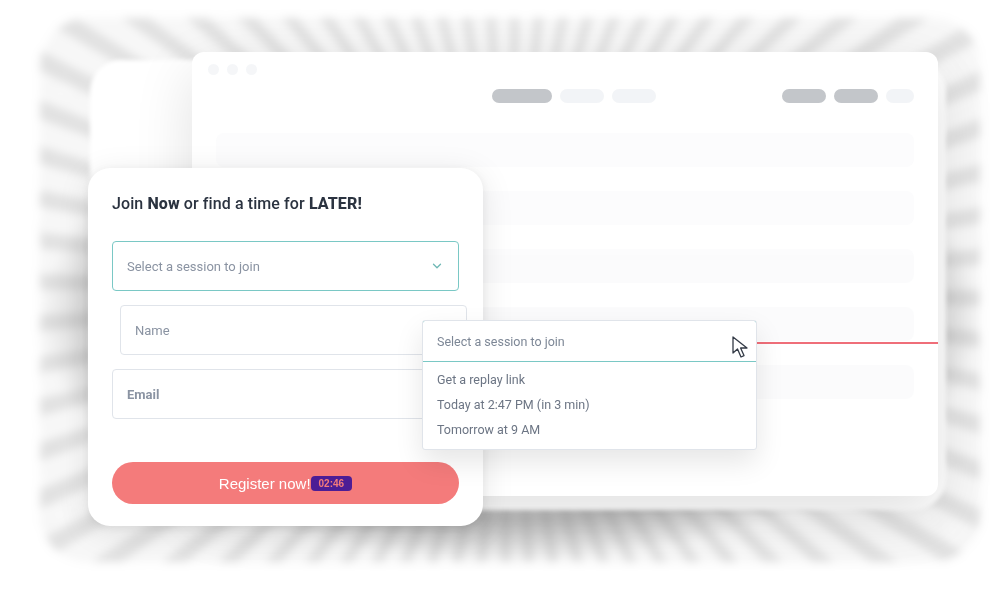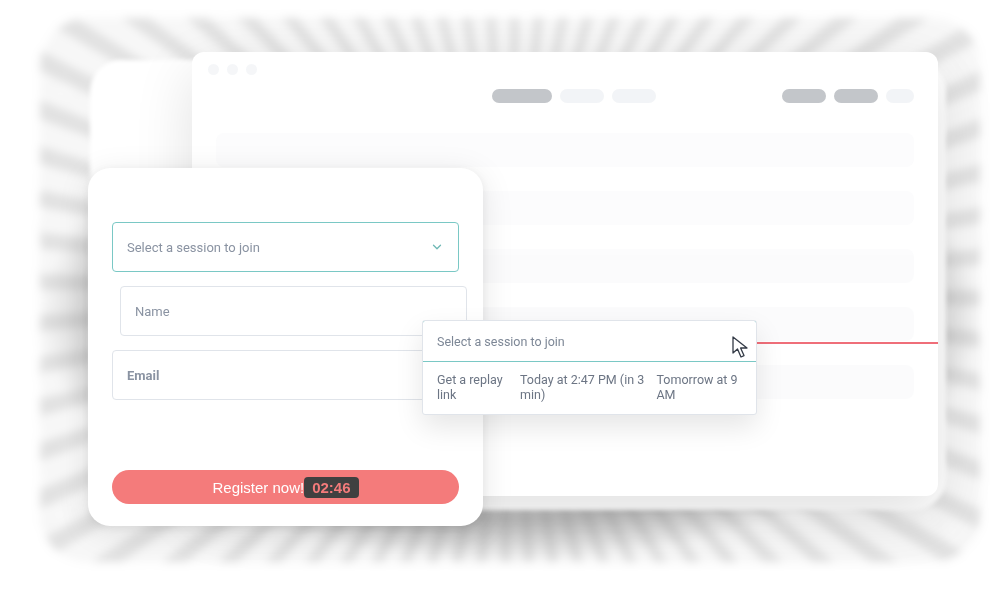"Join Now or find a" div.form-title { html: none -> <div> <span>Join </span><b>Now</b><span> or find a time for </span><b>LATER!</b> </div> }
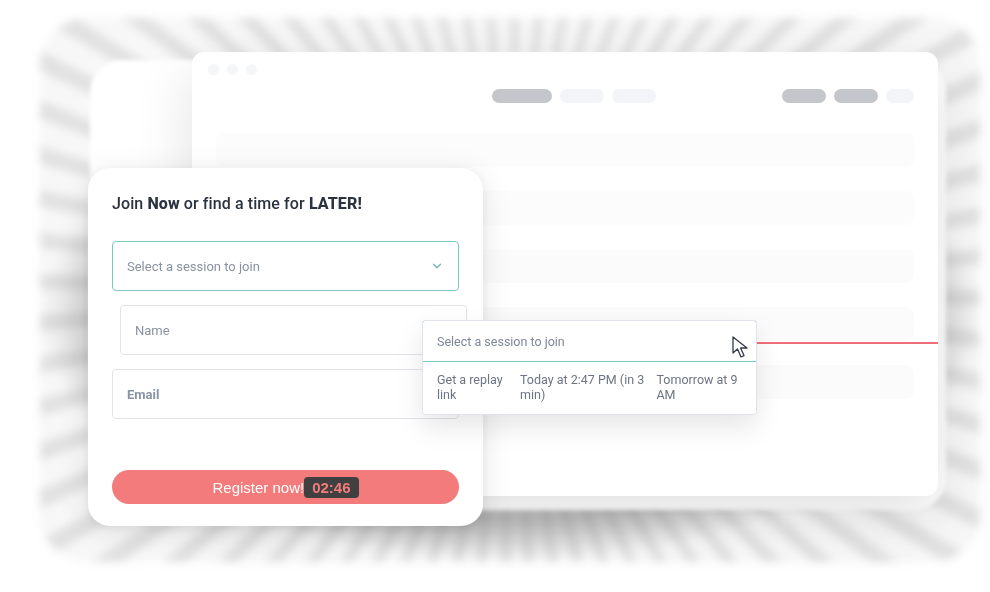"Get a replay link" .dropdown-list { flex-direction: row -> column }
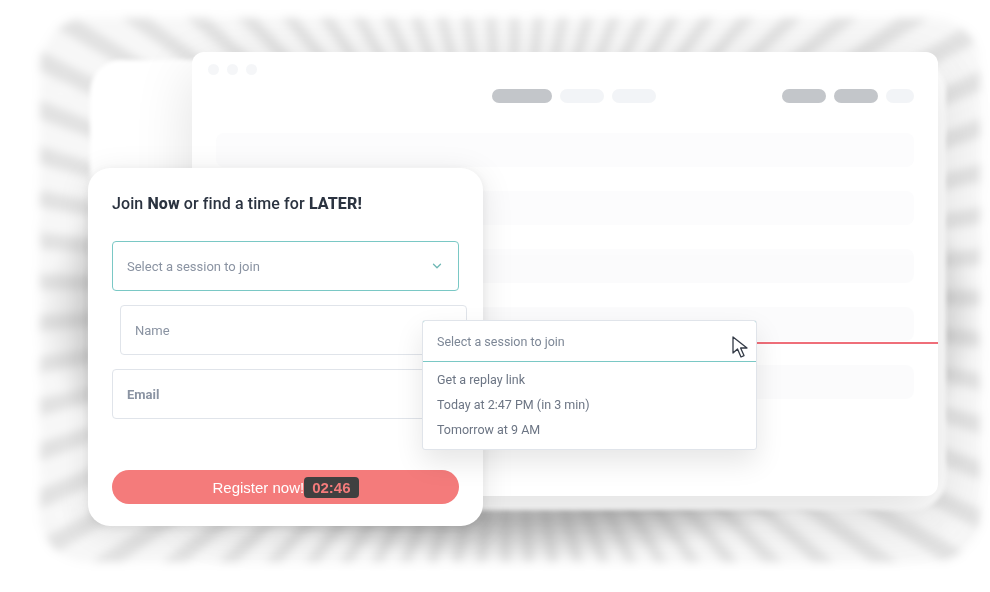"Register now!" .register-btn { height: 34px -> 42px }
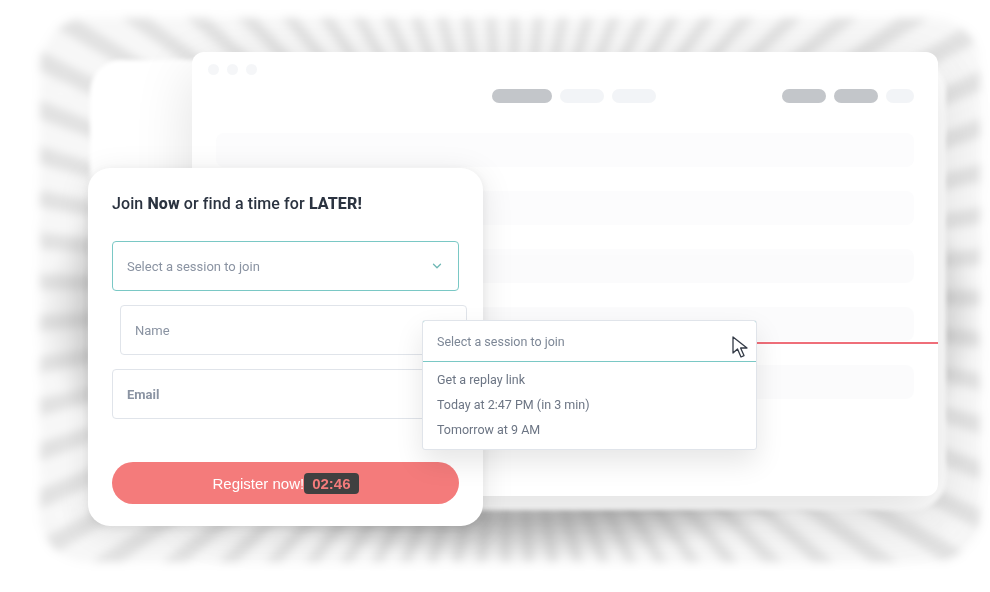"02:46" .timer-badge { background: #404040 -> #4c1d95; font-size: 15px -> 10px }
